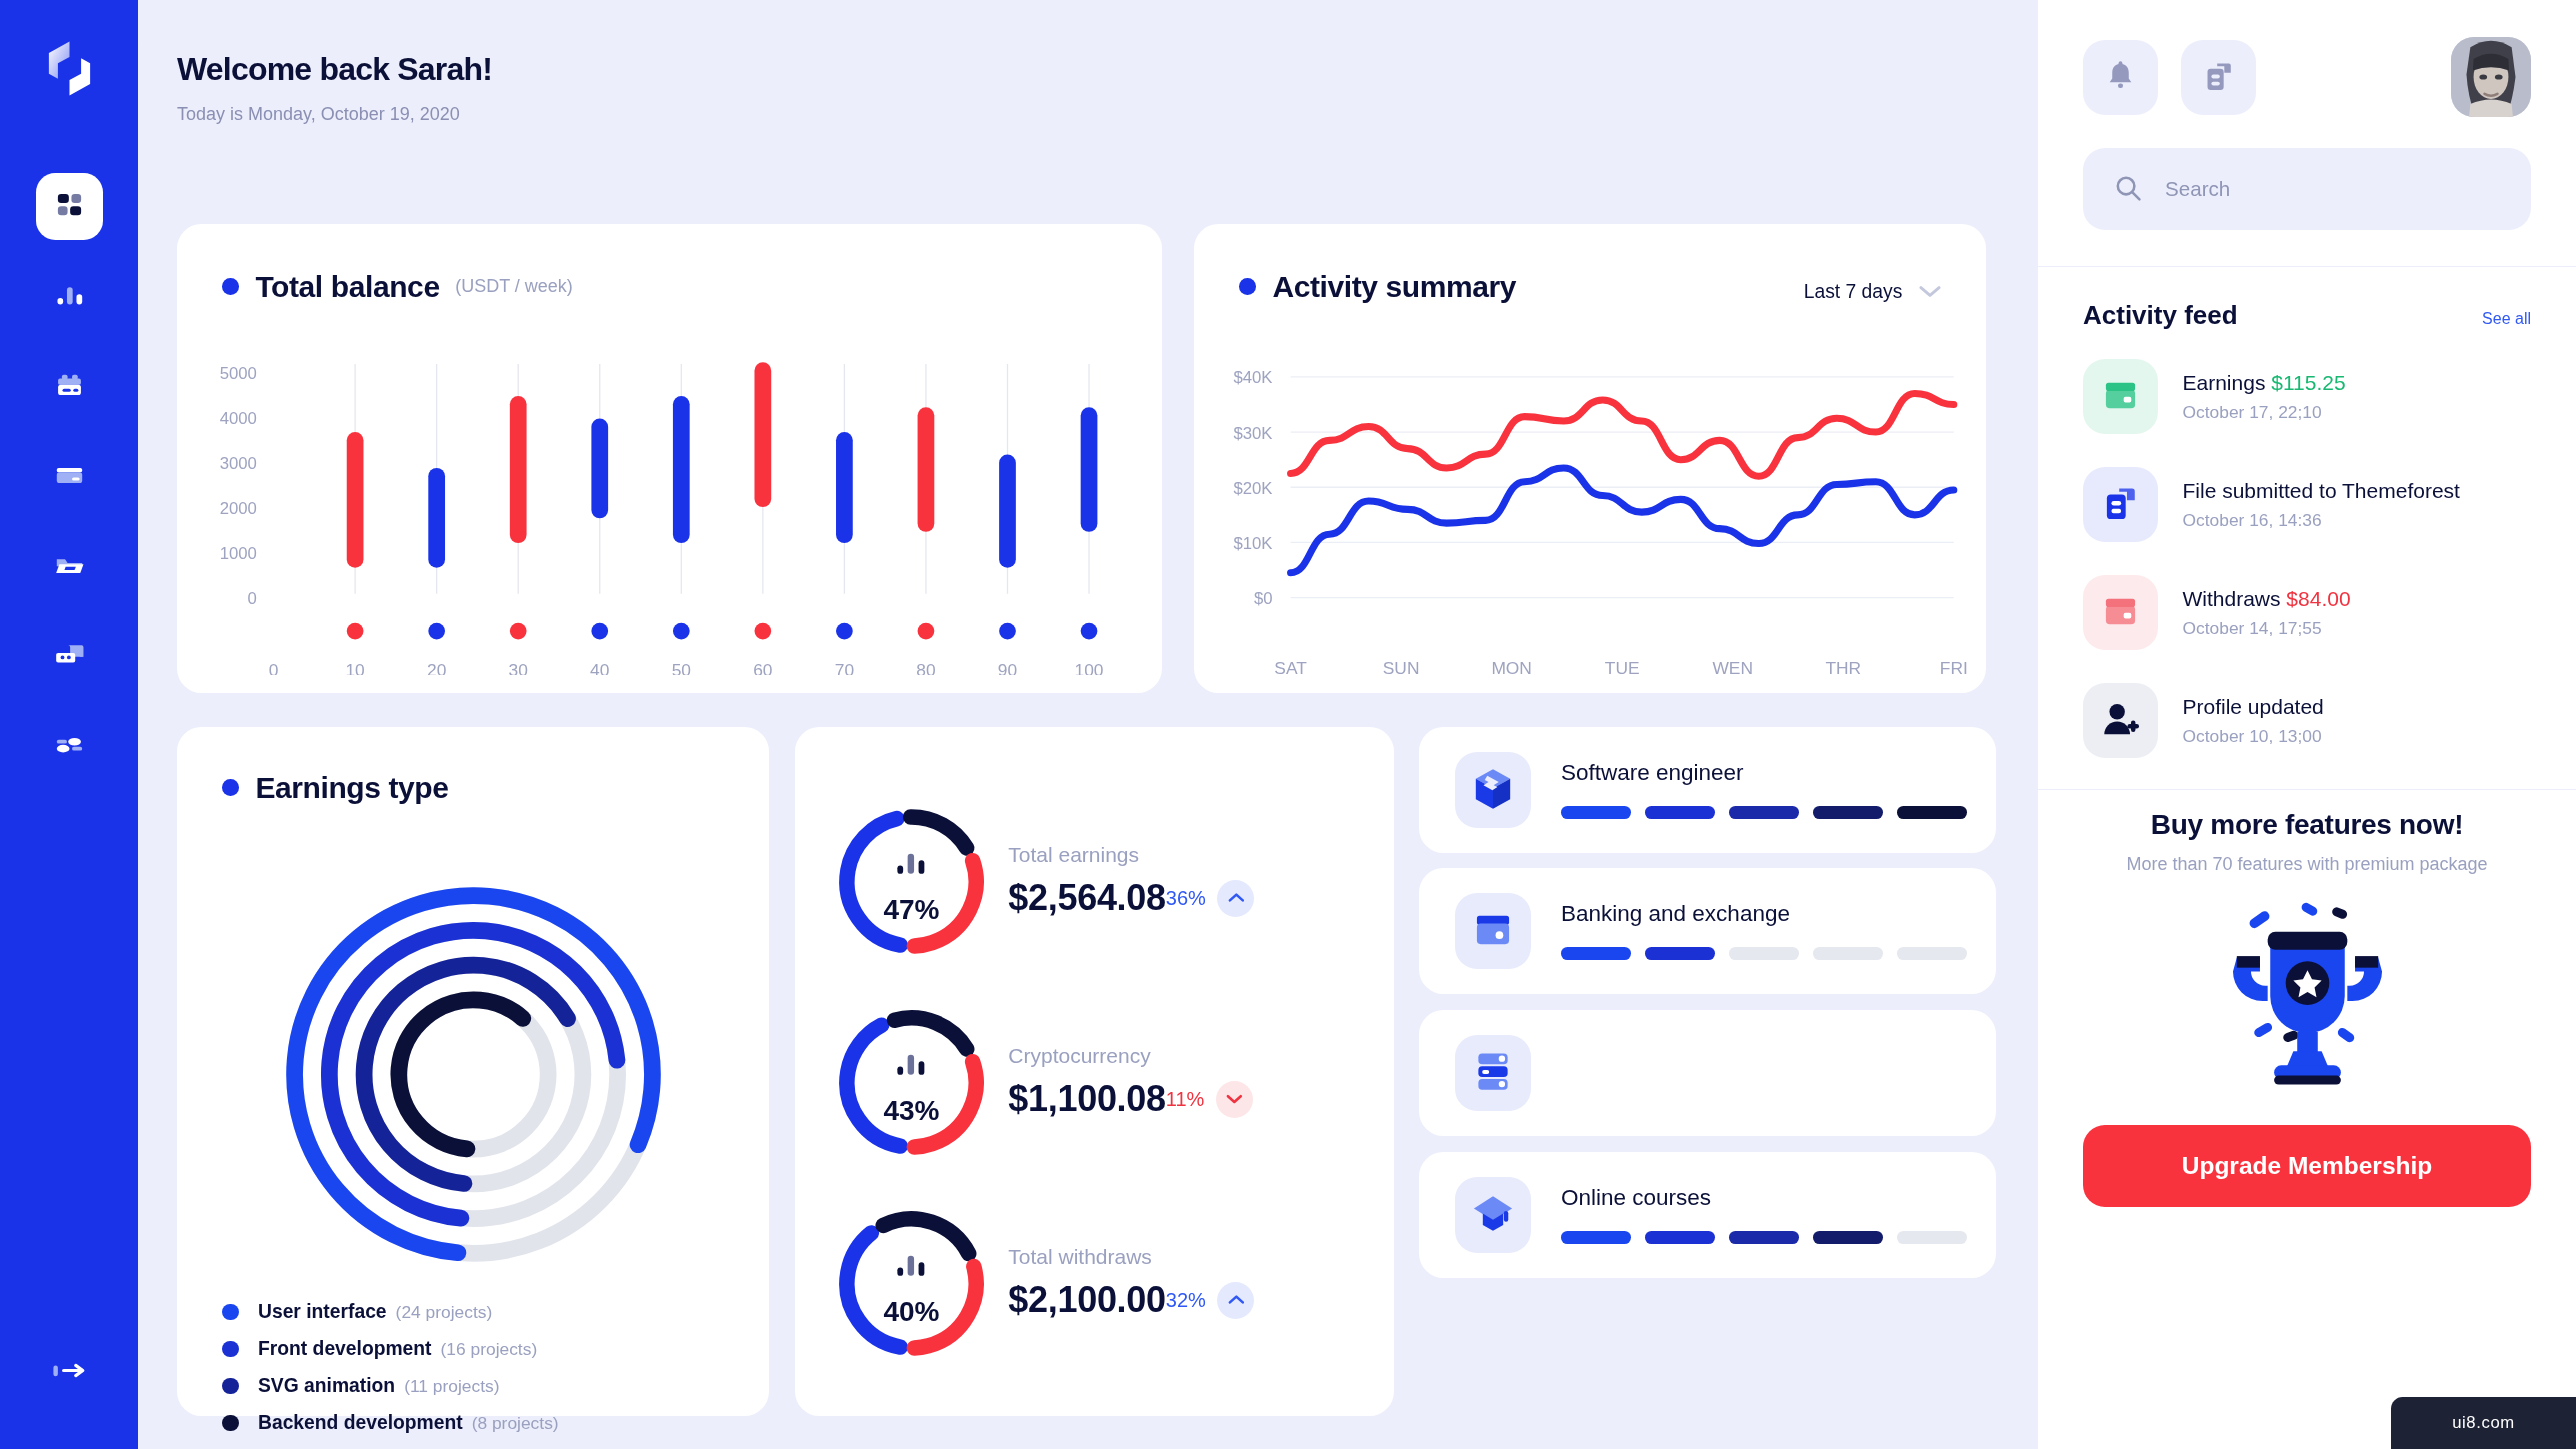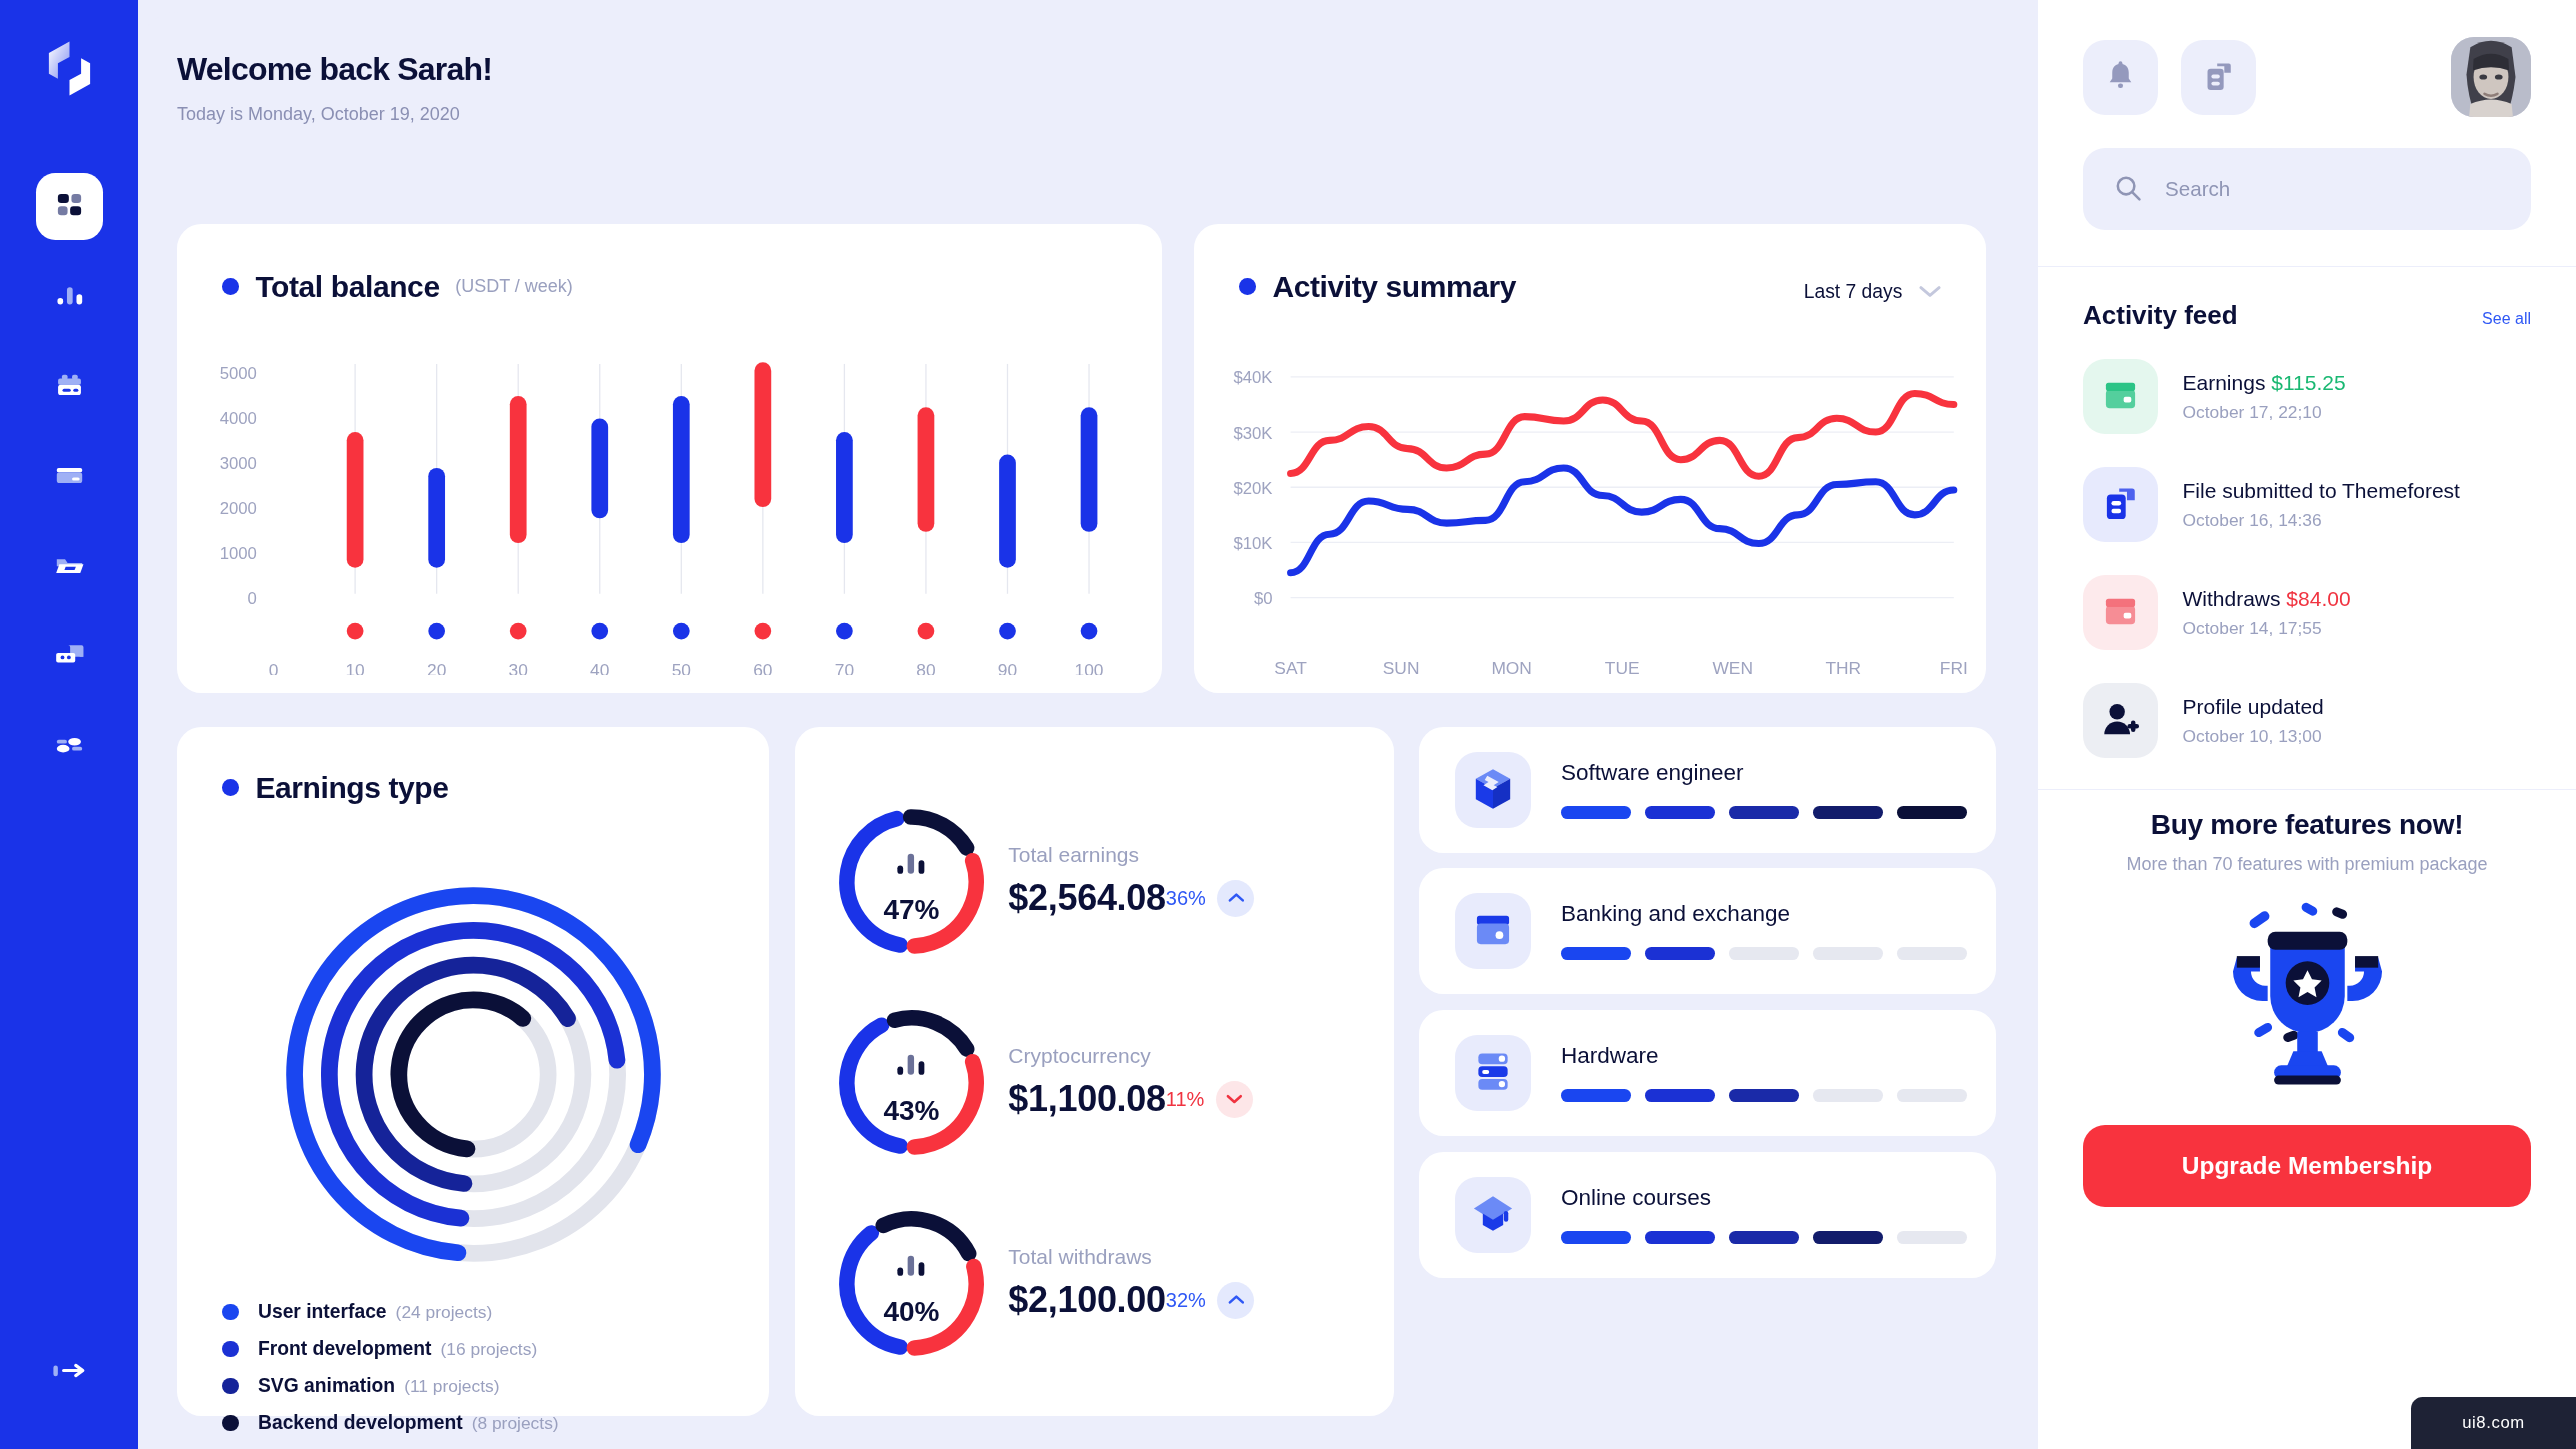"Hardware" div.skill-body { html: <div> <div>Hardware</div> <div> <span></span> <span></span> <span></span> <span></span> <span></span> </div> </div> -> none }
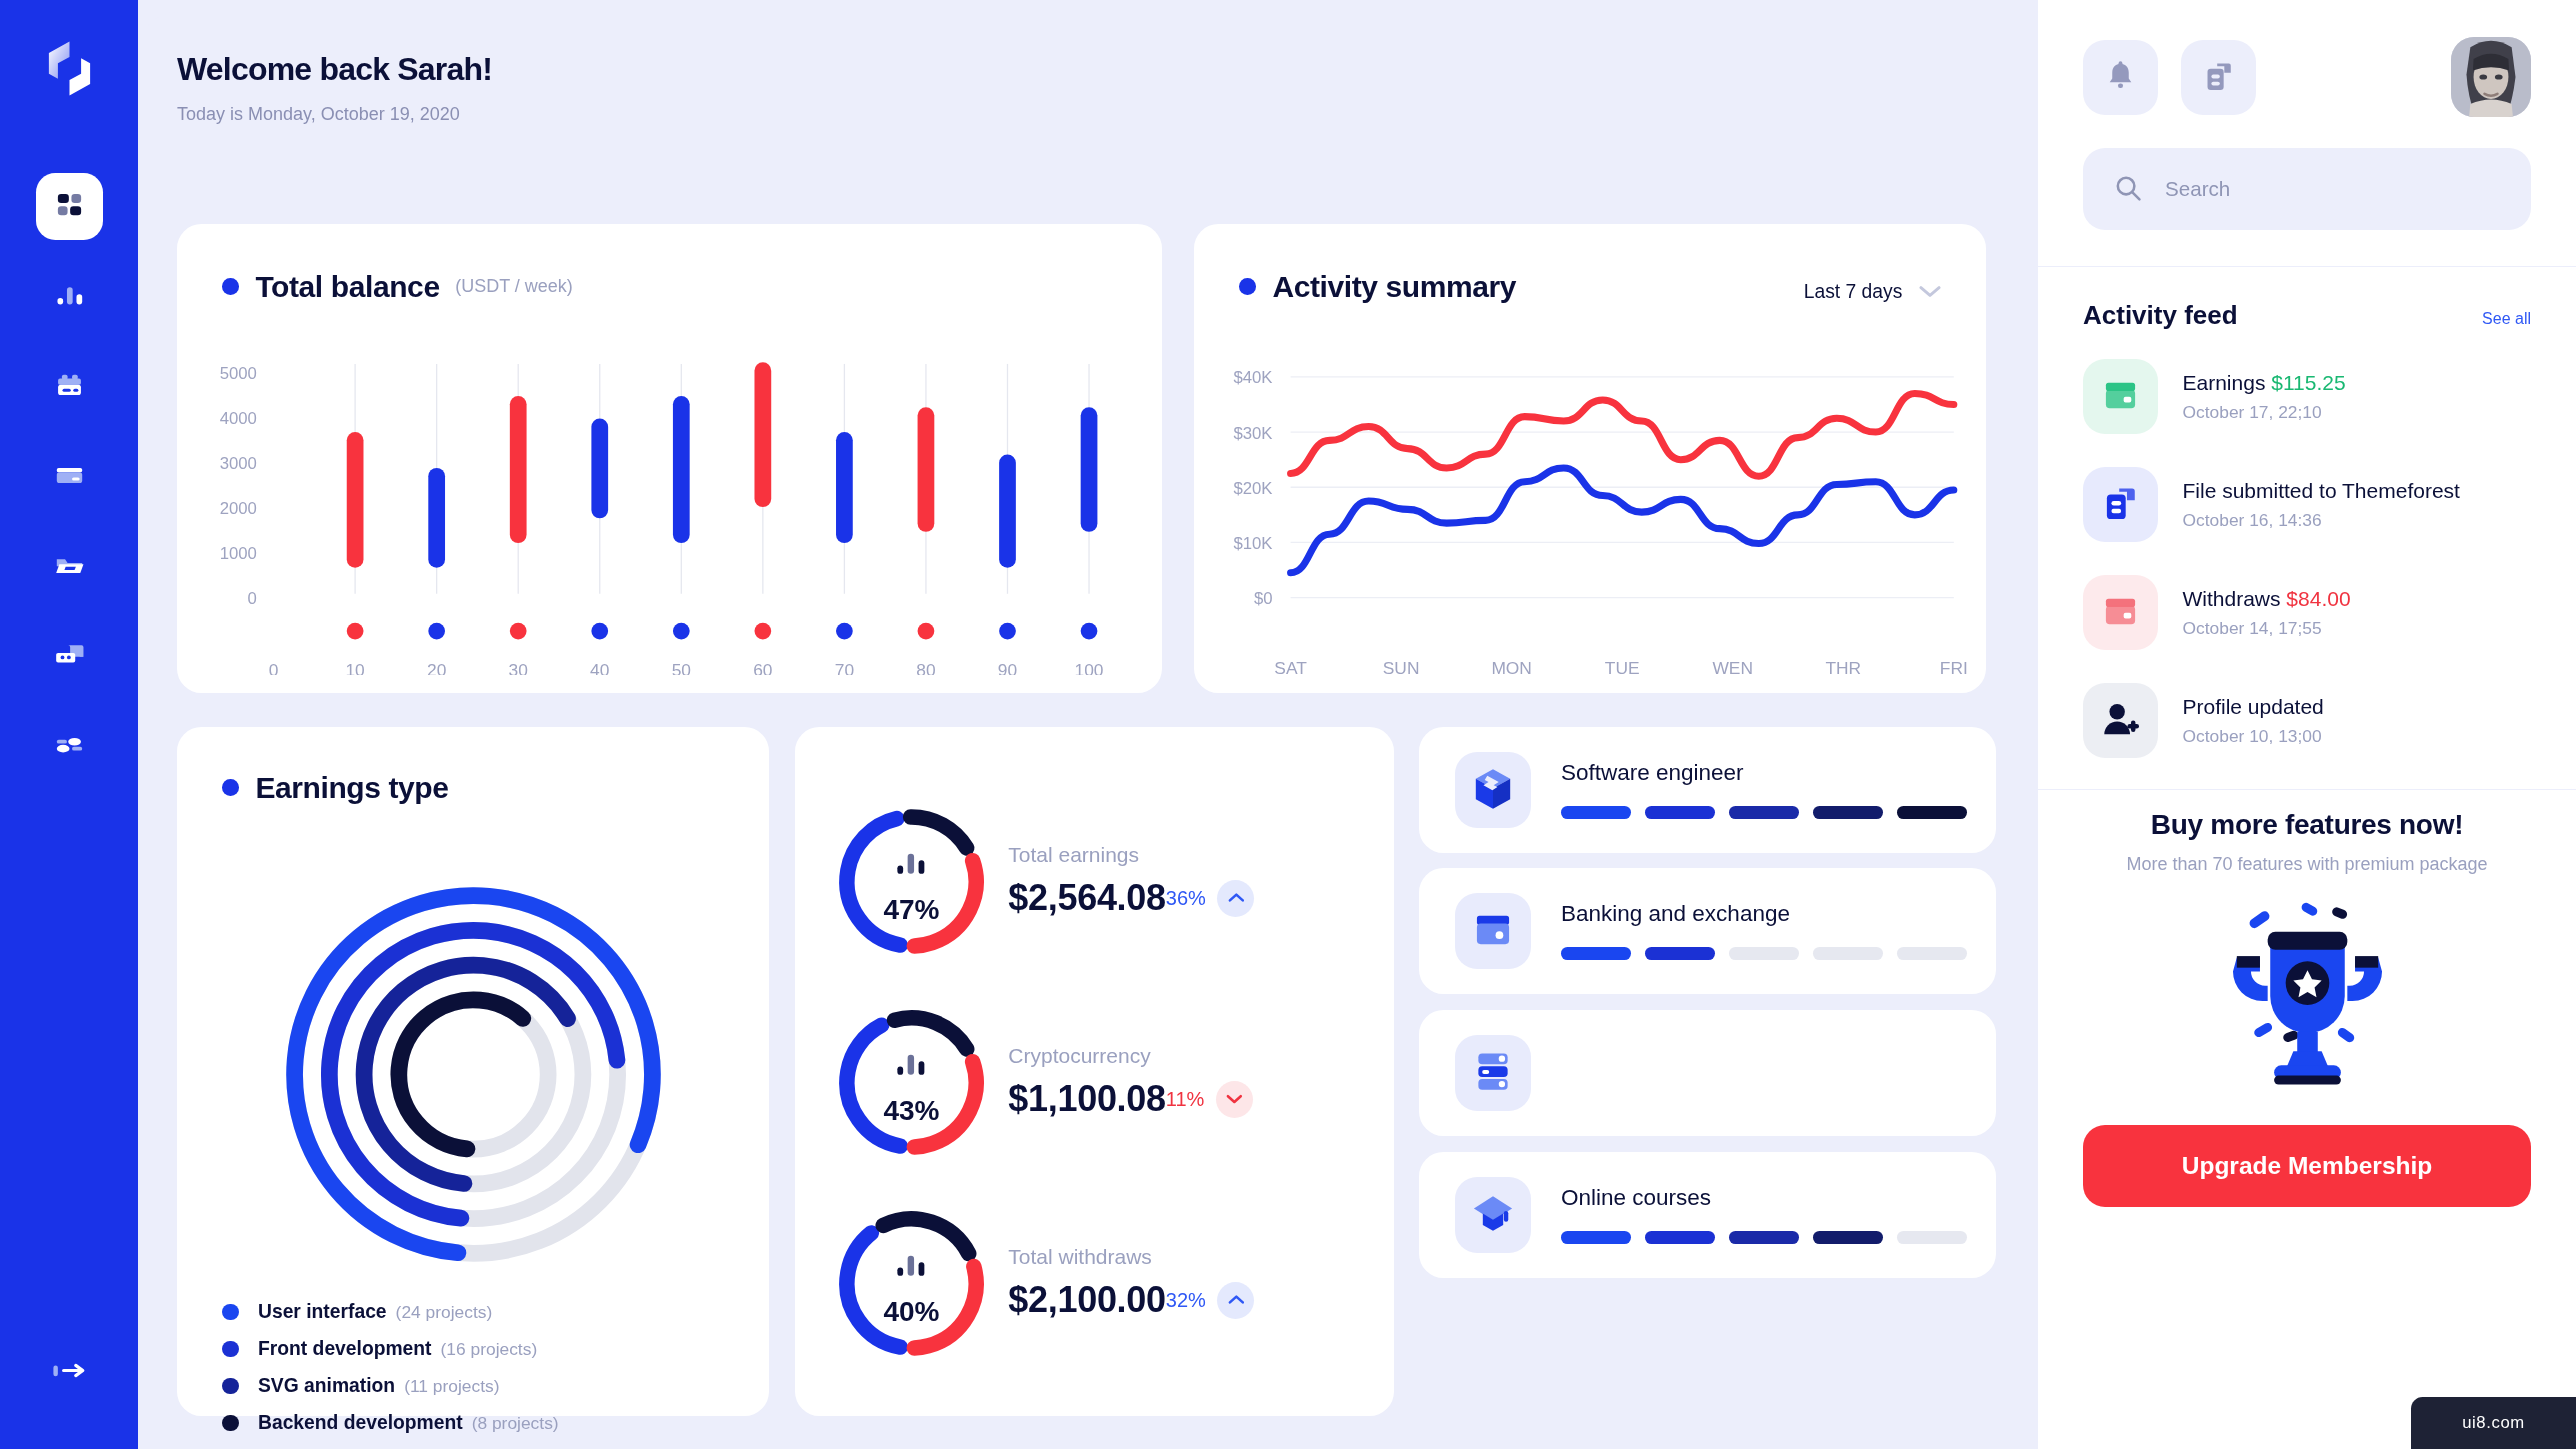"ui8.com" .watermark { width: 165px -> 185px }
